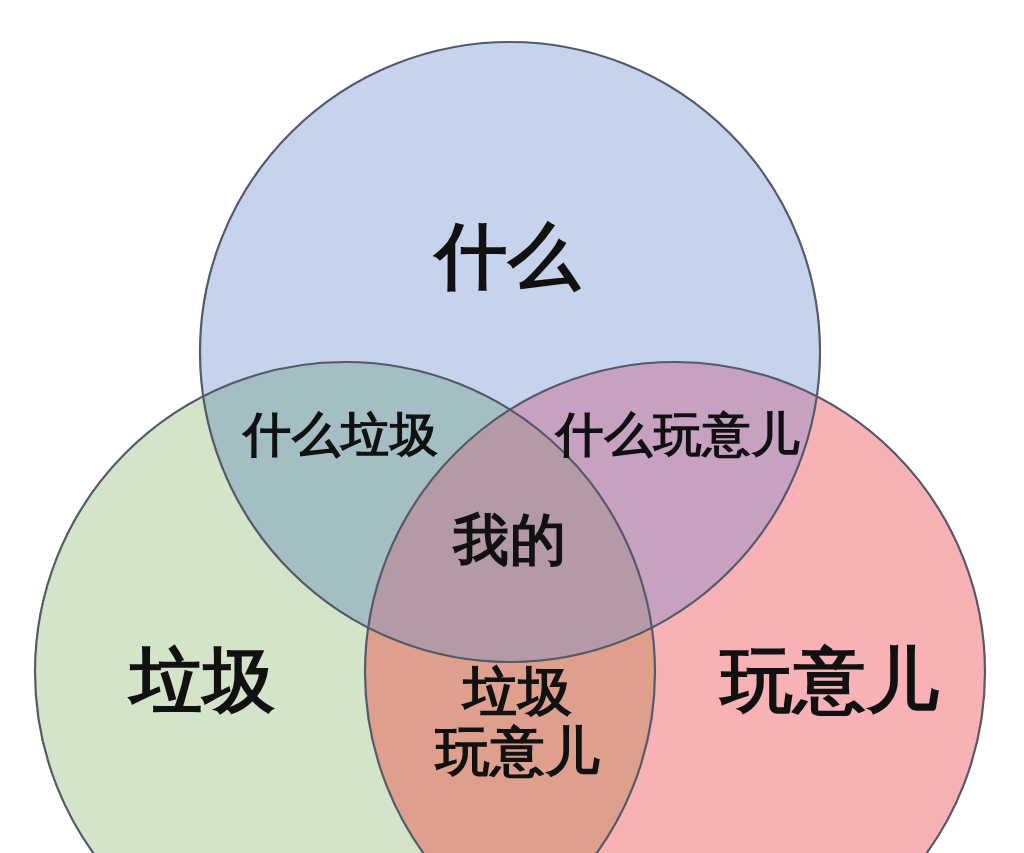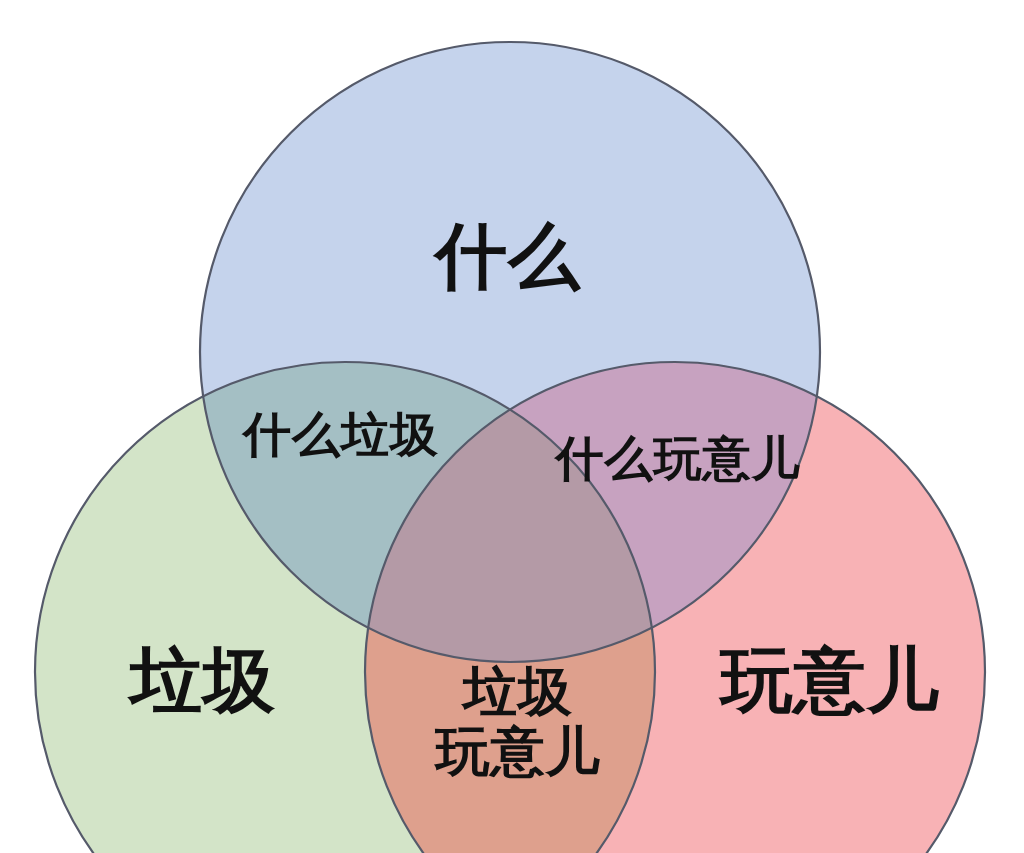"什么玩意儿" div.label { margin-top: 24px -> none }
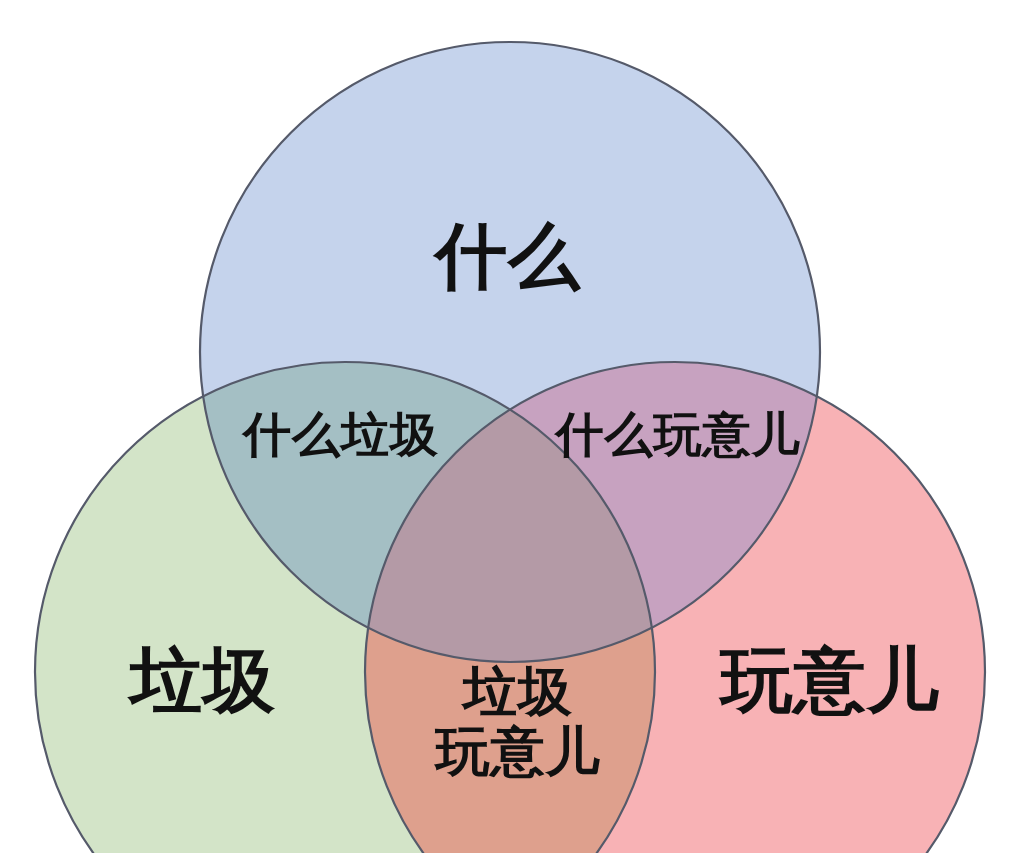"我的" span.line { html: none -> <span>我的</span> }
